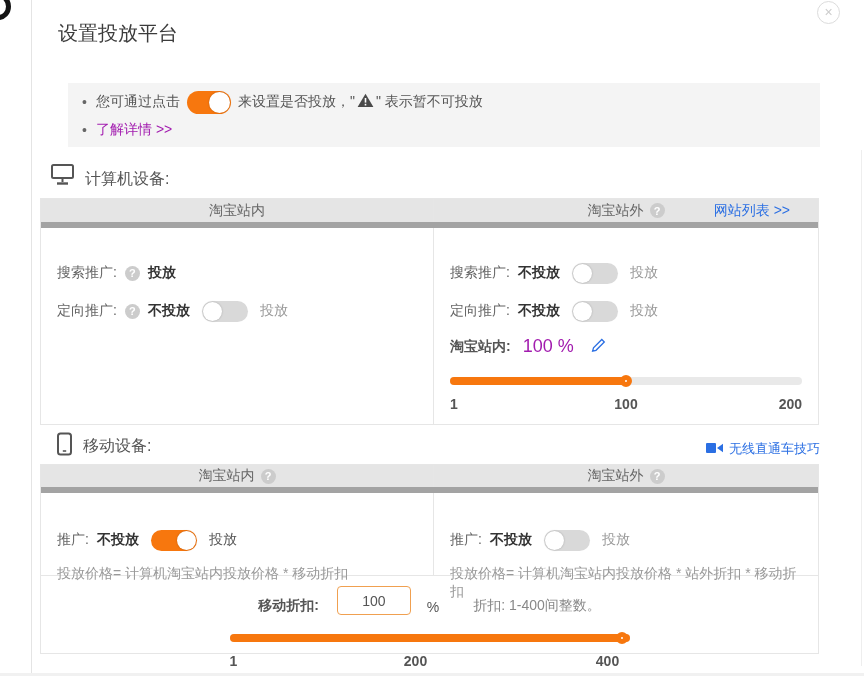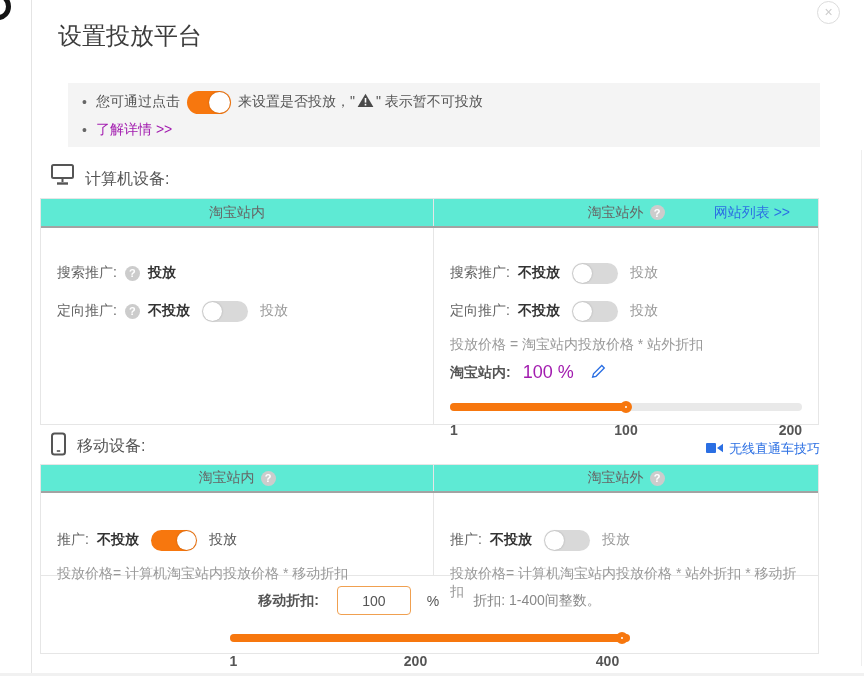"设置投放平台" .title { font-size: 24px -> 20px }
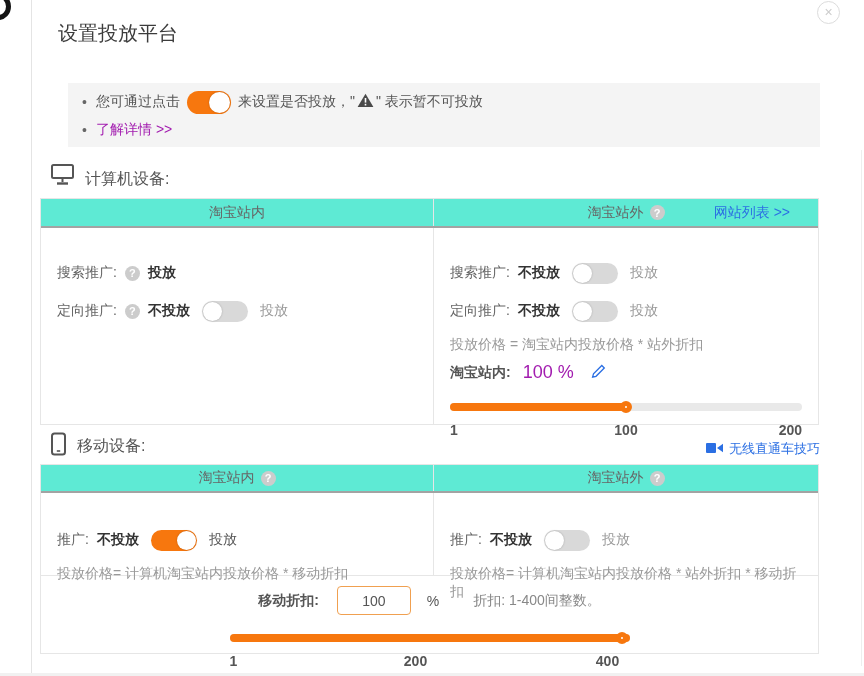"淘宝站内" .thead { background: #5eead4 -> #e5e5e5; border-bottom: 2px solid #a3a3a3 -> 6px solid #a3a3a3 }
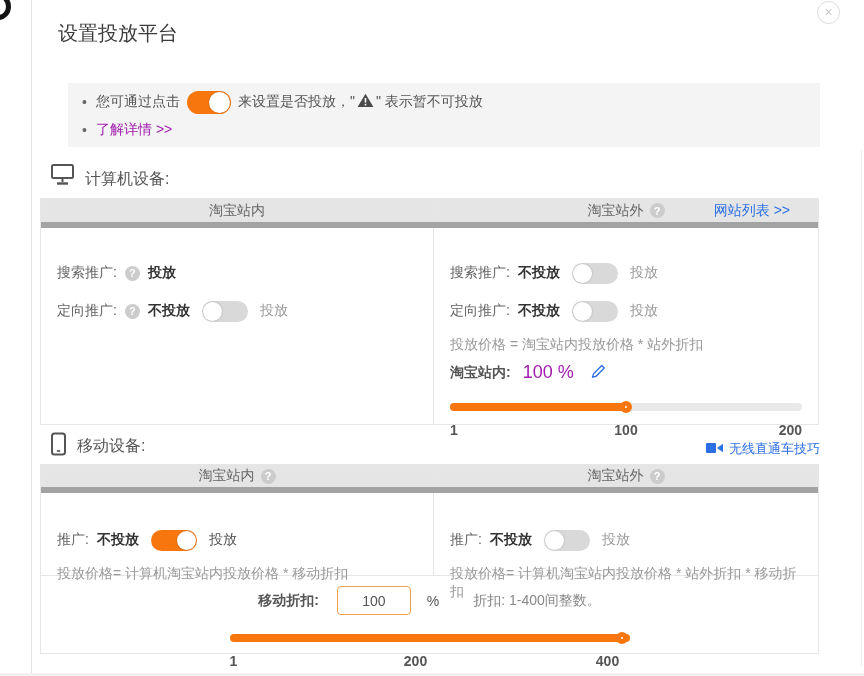"投放价格 = 淘宝站内投放价格 * 站外折扣" div.formula { html: <div>投放价格 = 淘宝站内投放价格 * 站外折扣</div> -> none }
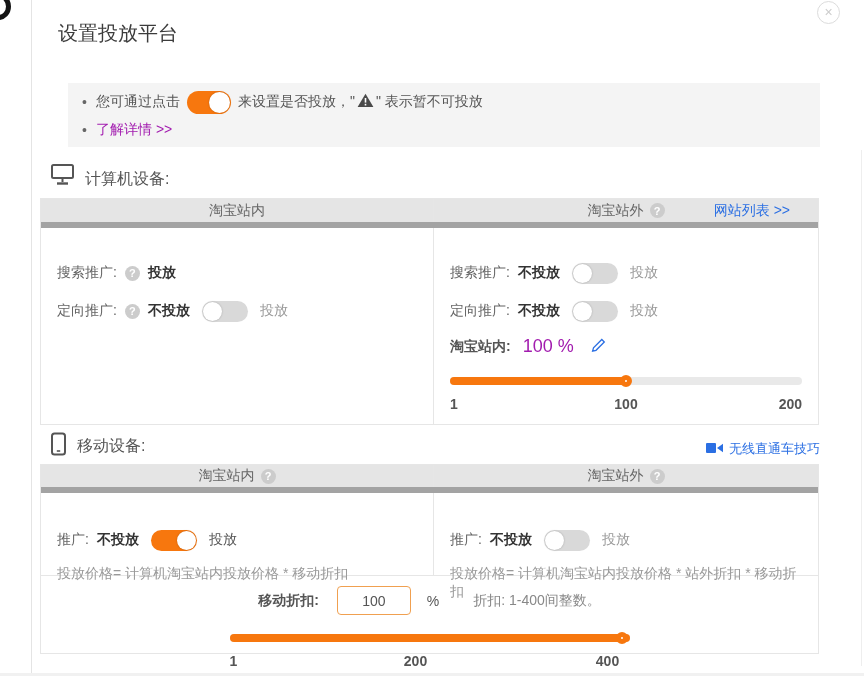"移动设备:" .section-head.mobile { left: 50px -> 56px }
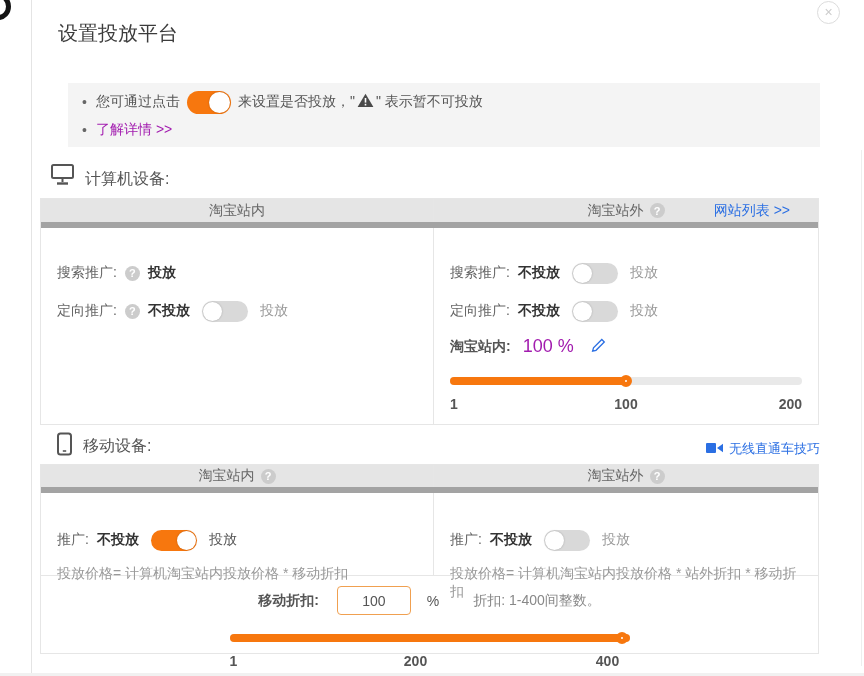"移动折扣:" .drow2 { align-items: center -> flex-end }
